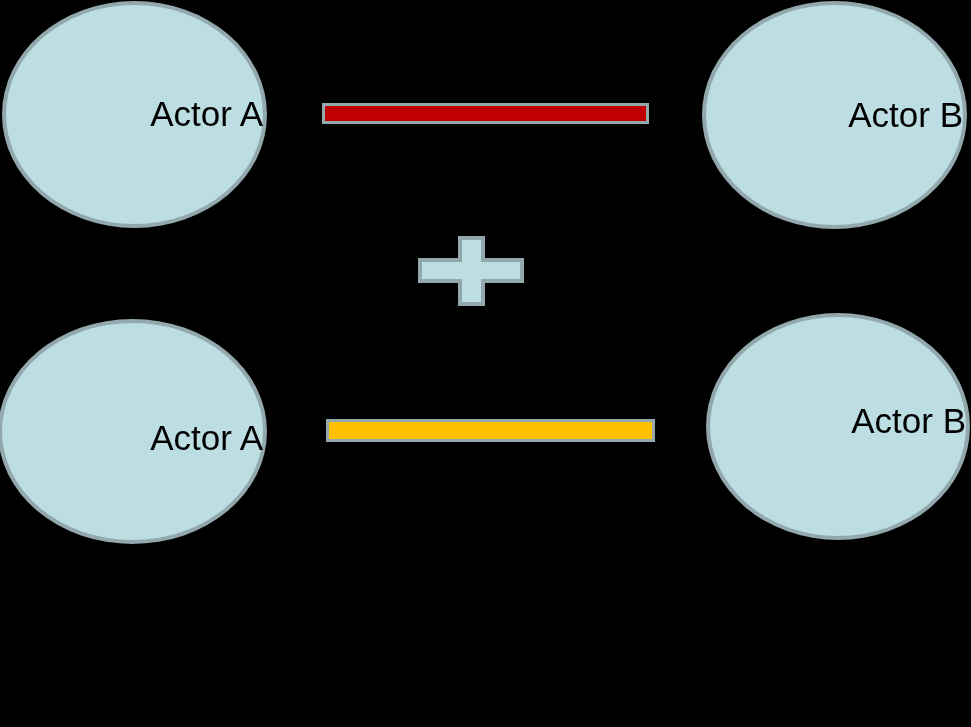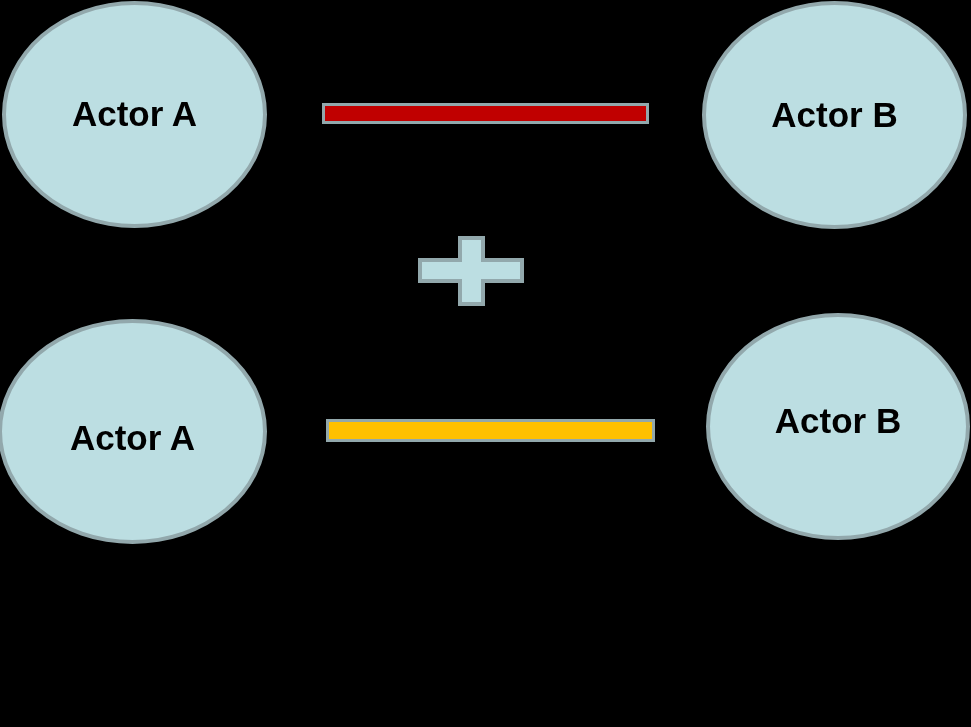"Actor A" .ellipse { font-weight: bold -> none; justify-content: center -> flex-end }
